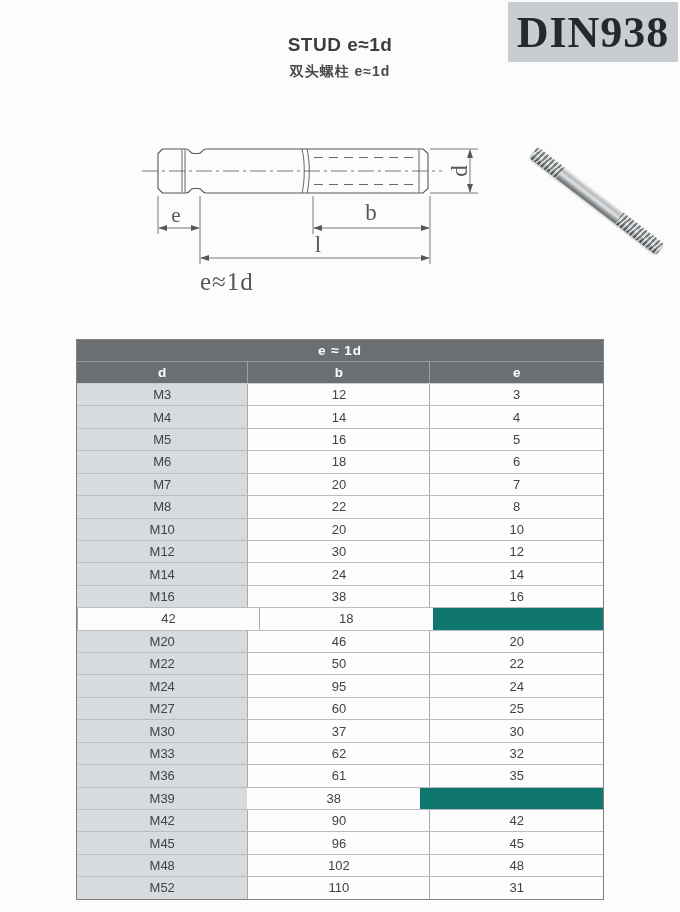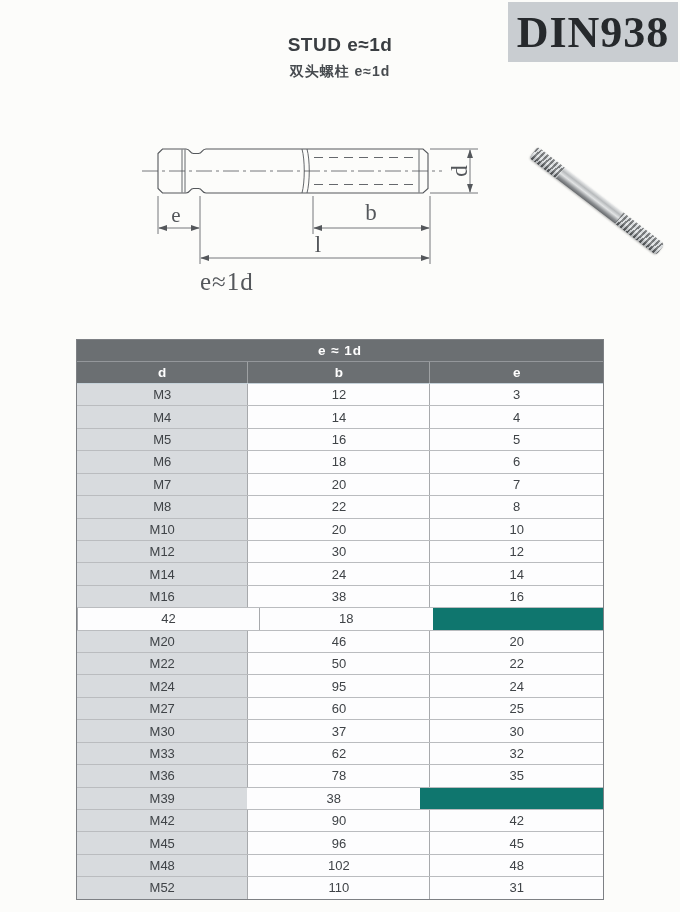"78" div.t-cell { text: 78 -> 61 }
